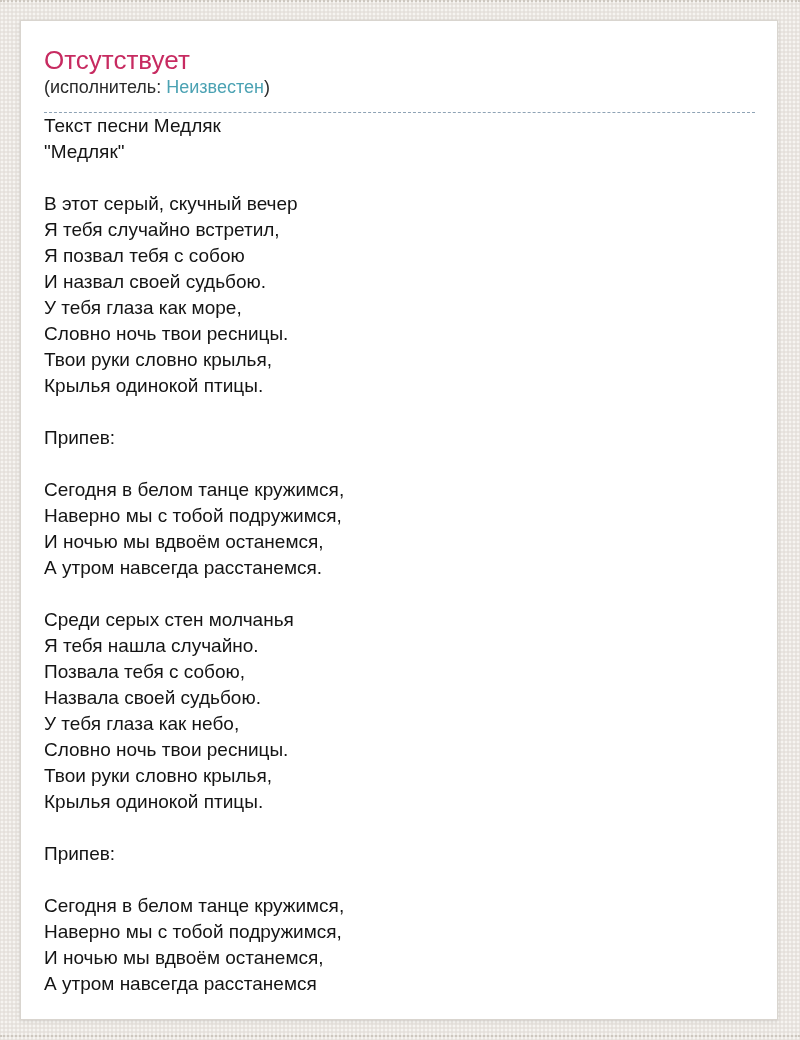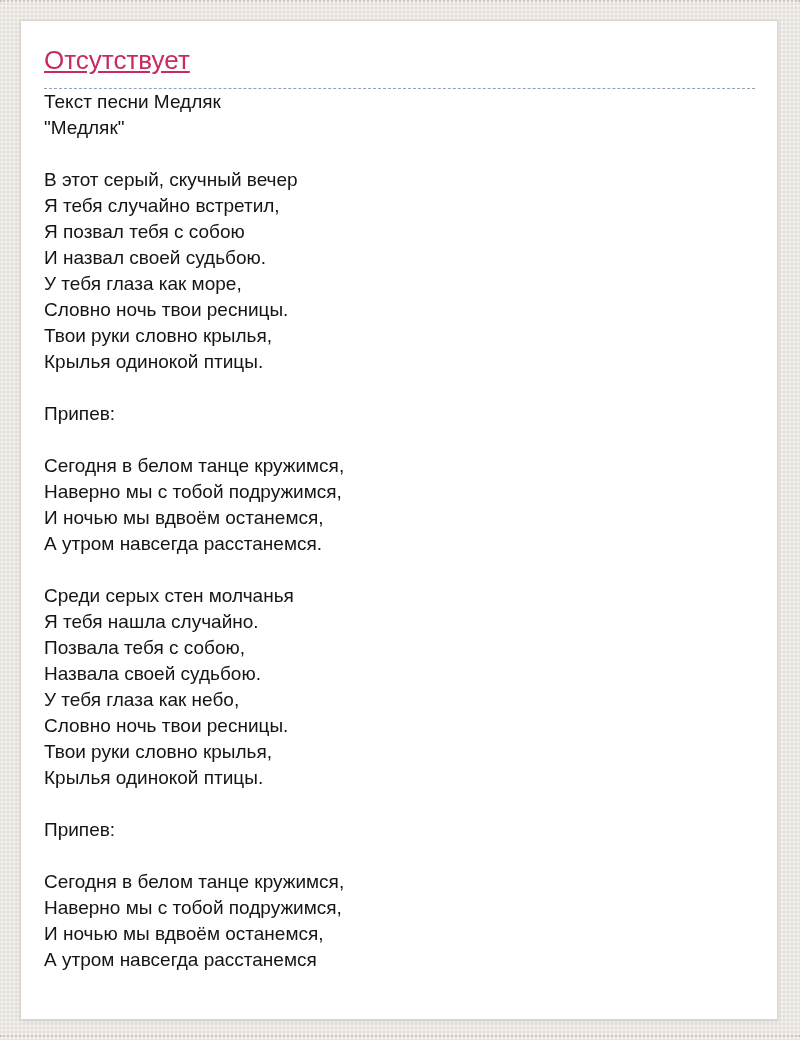"Отсутствует" .song-title { text-decoration: underline -> none }
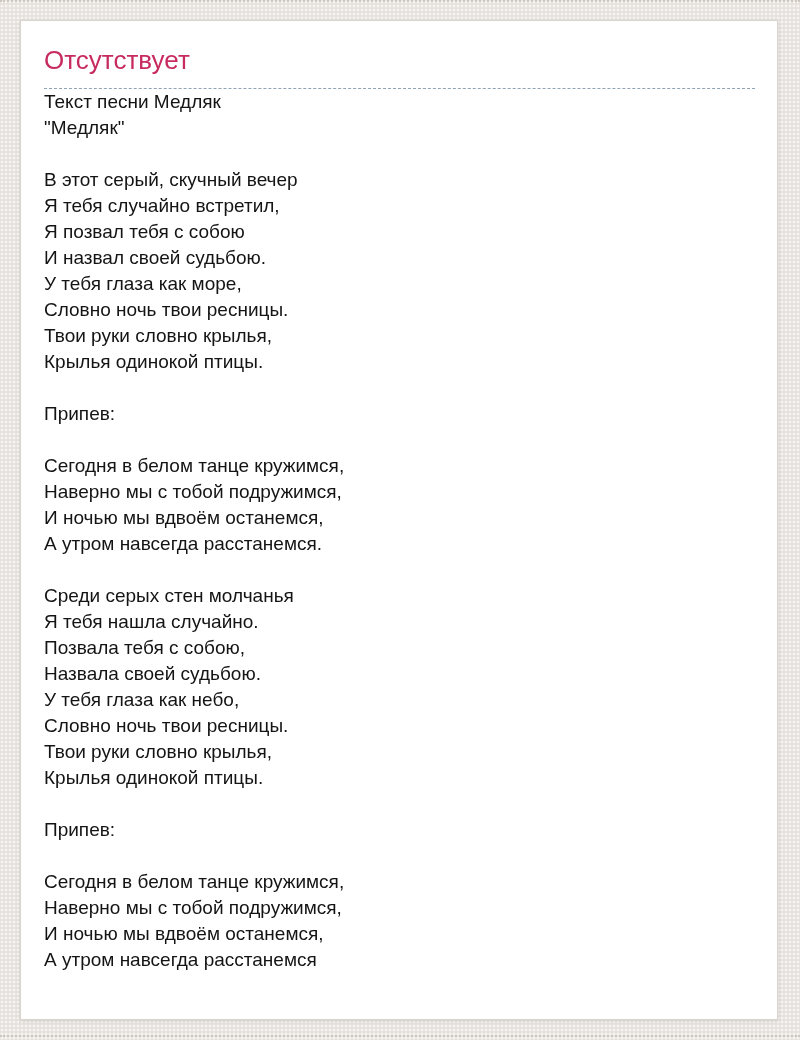"(исполнитель: Неизвестен)" div.artist-line { html: none -> <div><span>(исполнитель:</span> <a>Неизвестен</a><span>)</span></div> }
